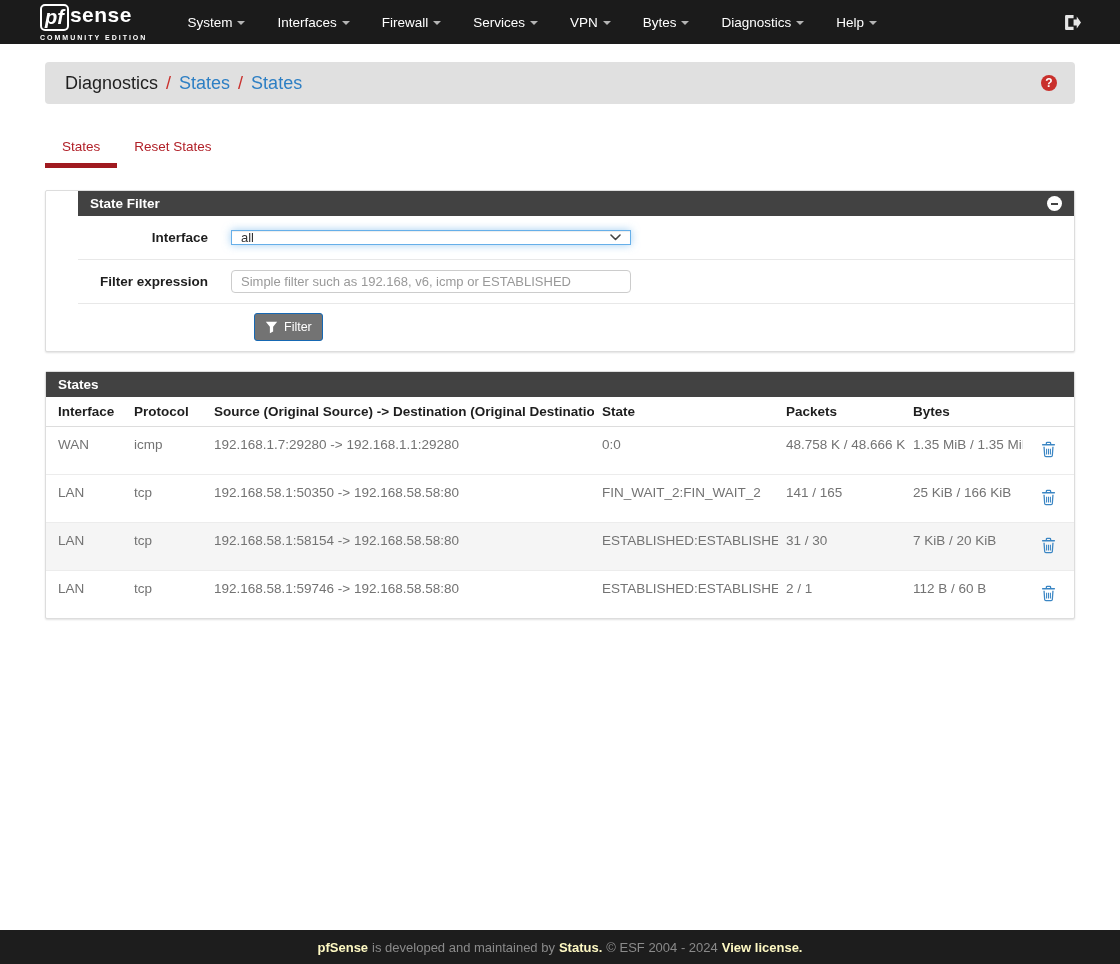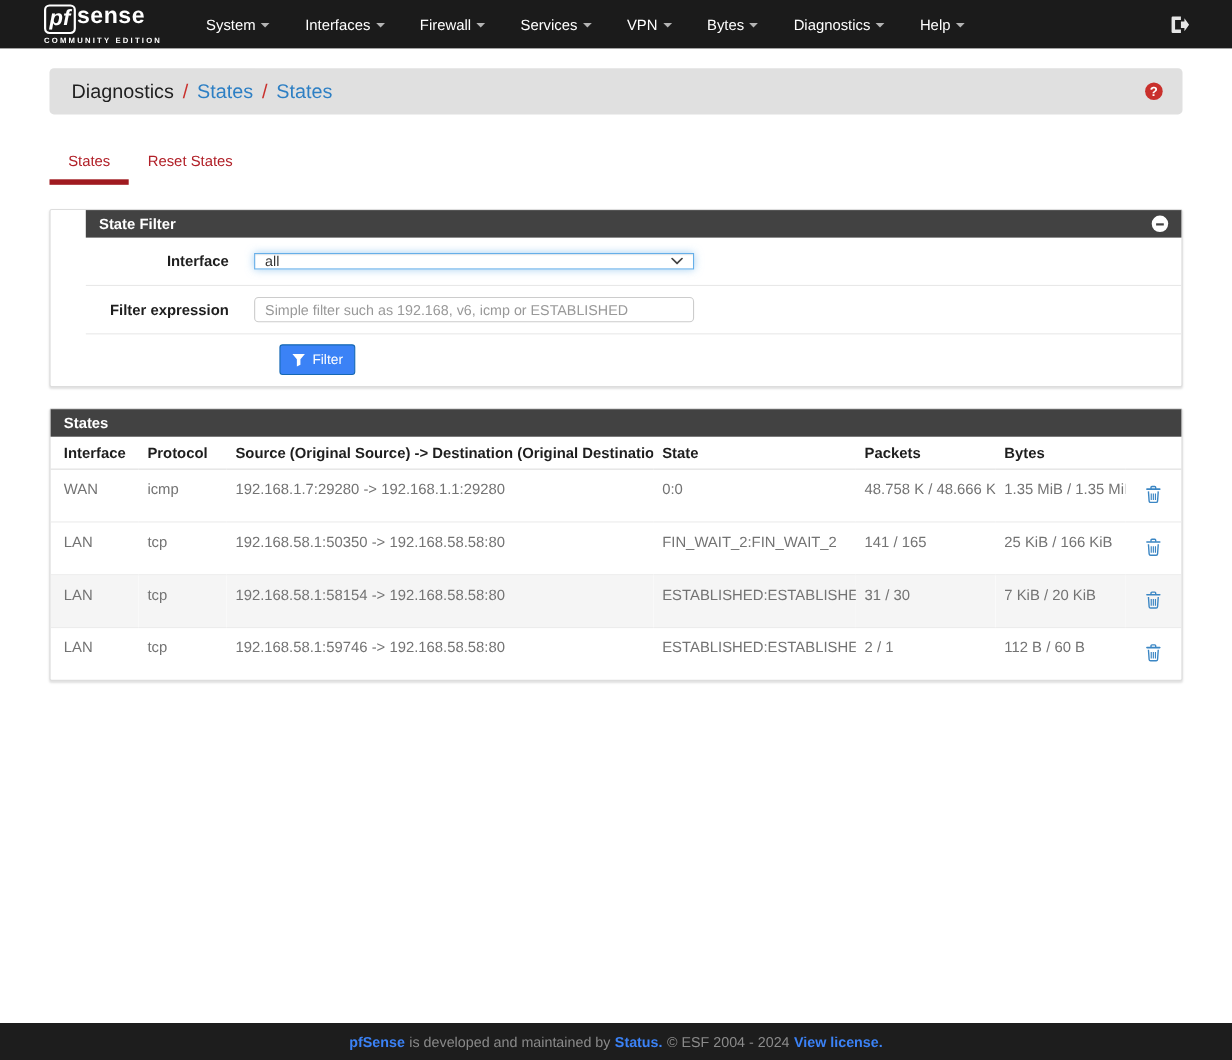"Filter" .btn-primary { background: #3b82f6 -> #737373 }
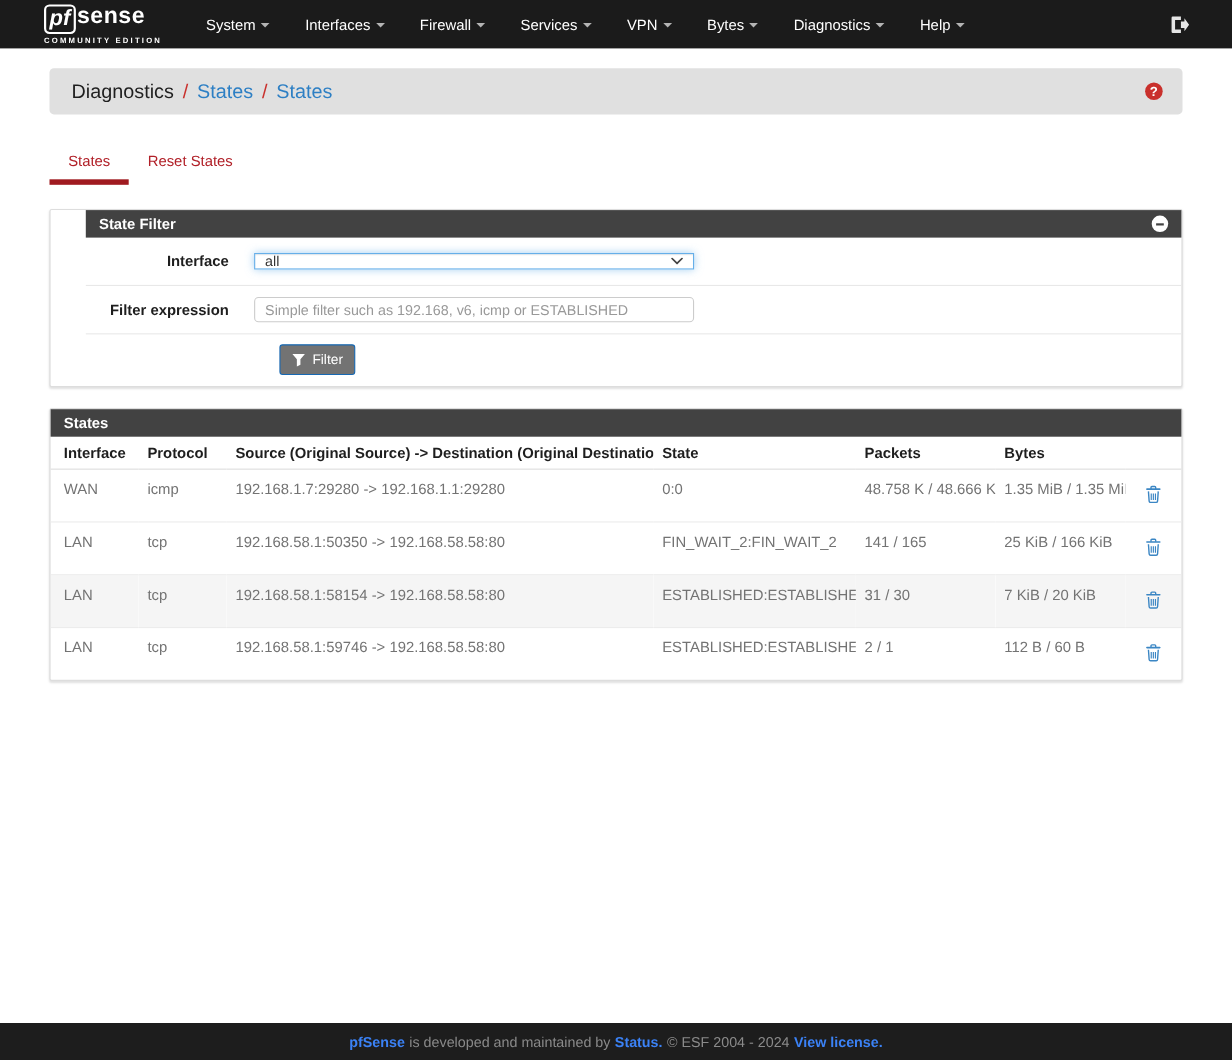"pfSense" .footer .f-strong { color: #3b82f6 -> #fef9c3 }
